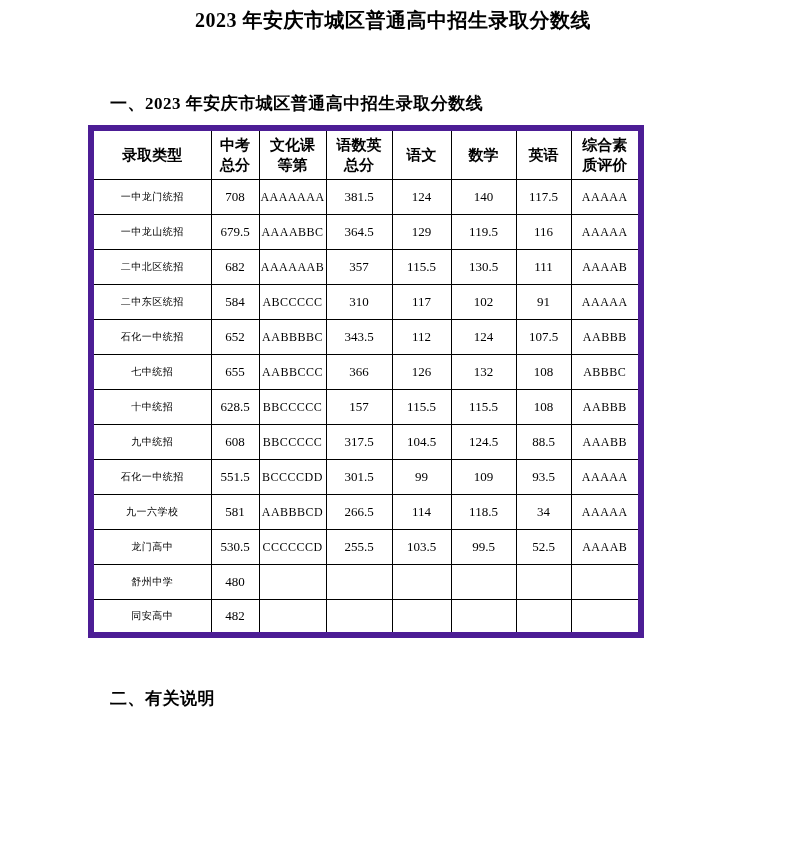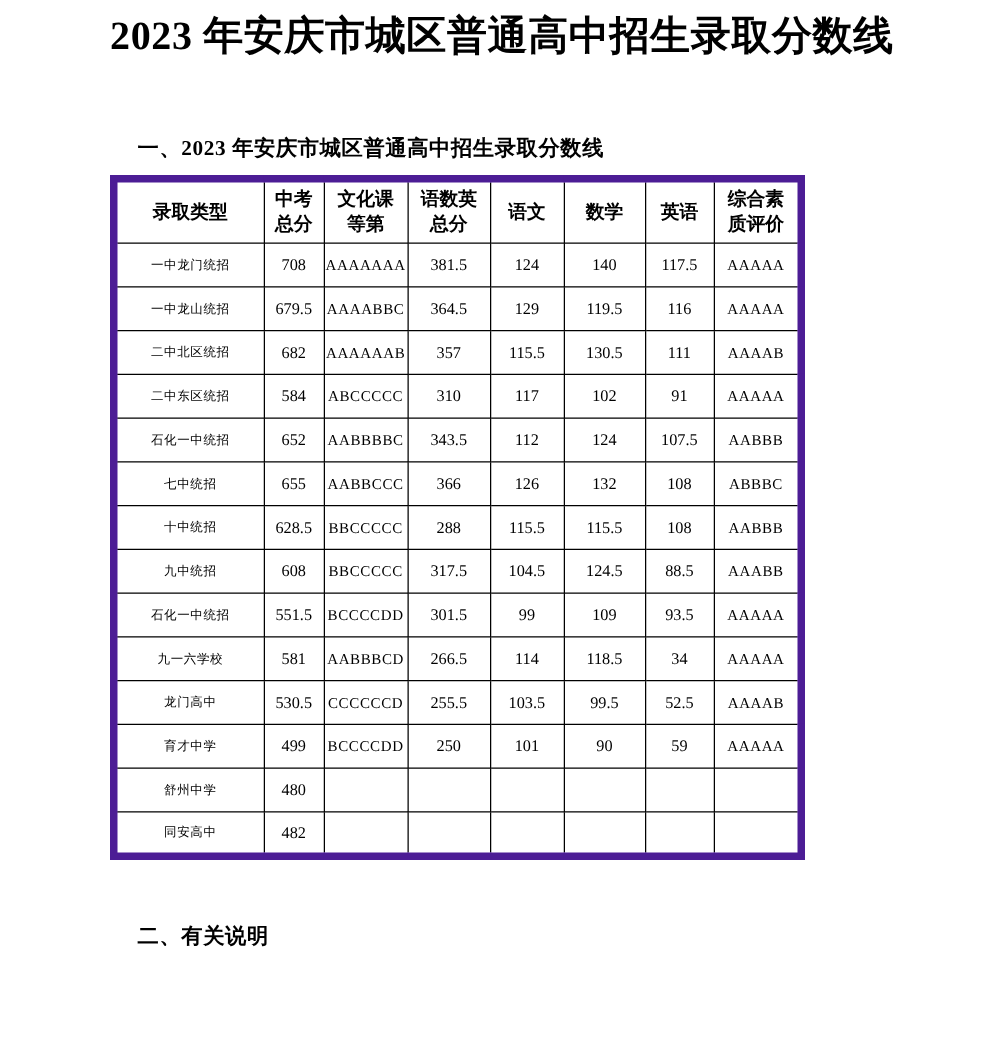"2023 年安庆市城区普通高中招生录取分数线" .doc-title { font-size: 32px -> 20px }
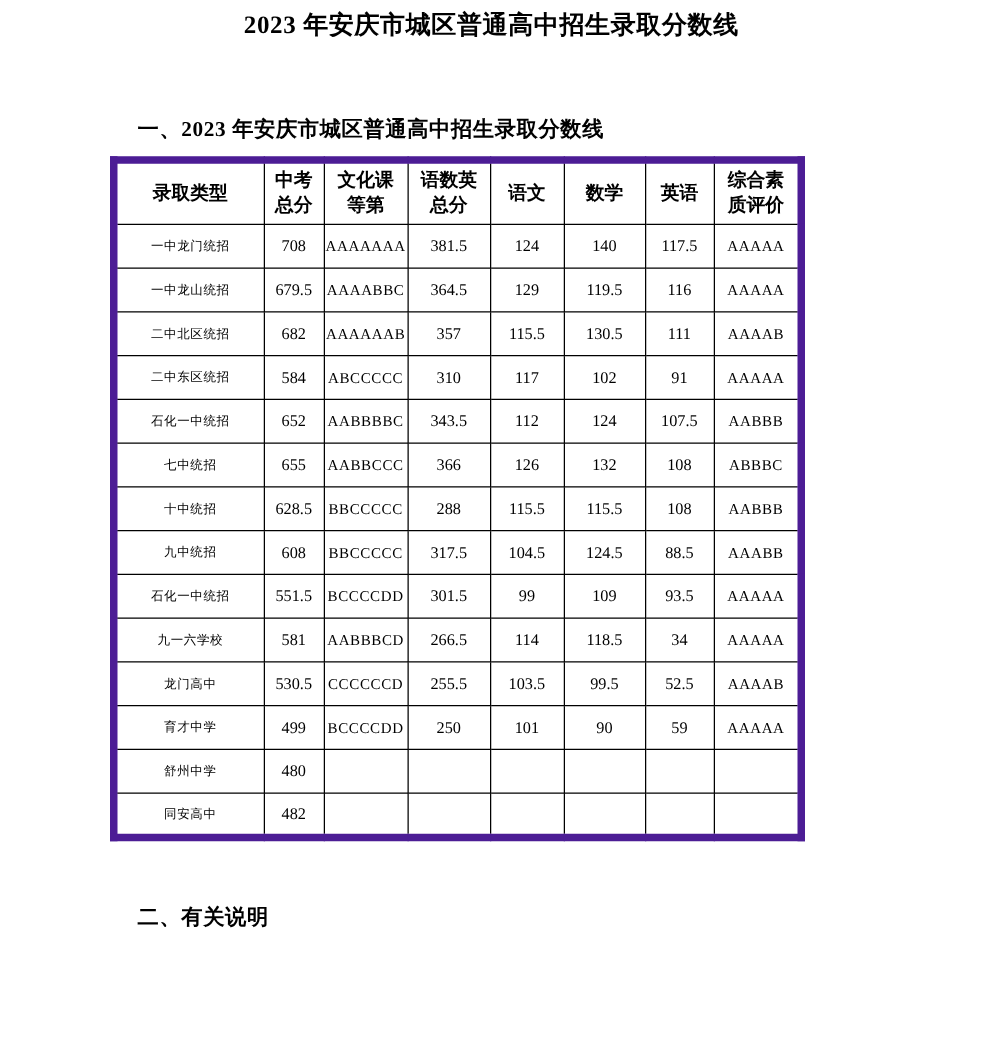"288" td.cell-num { text: 288 -> 157 }
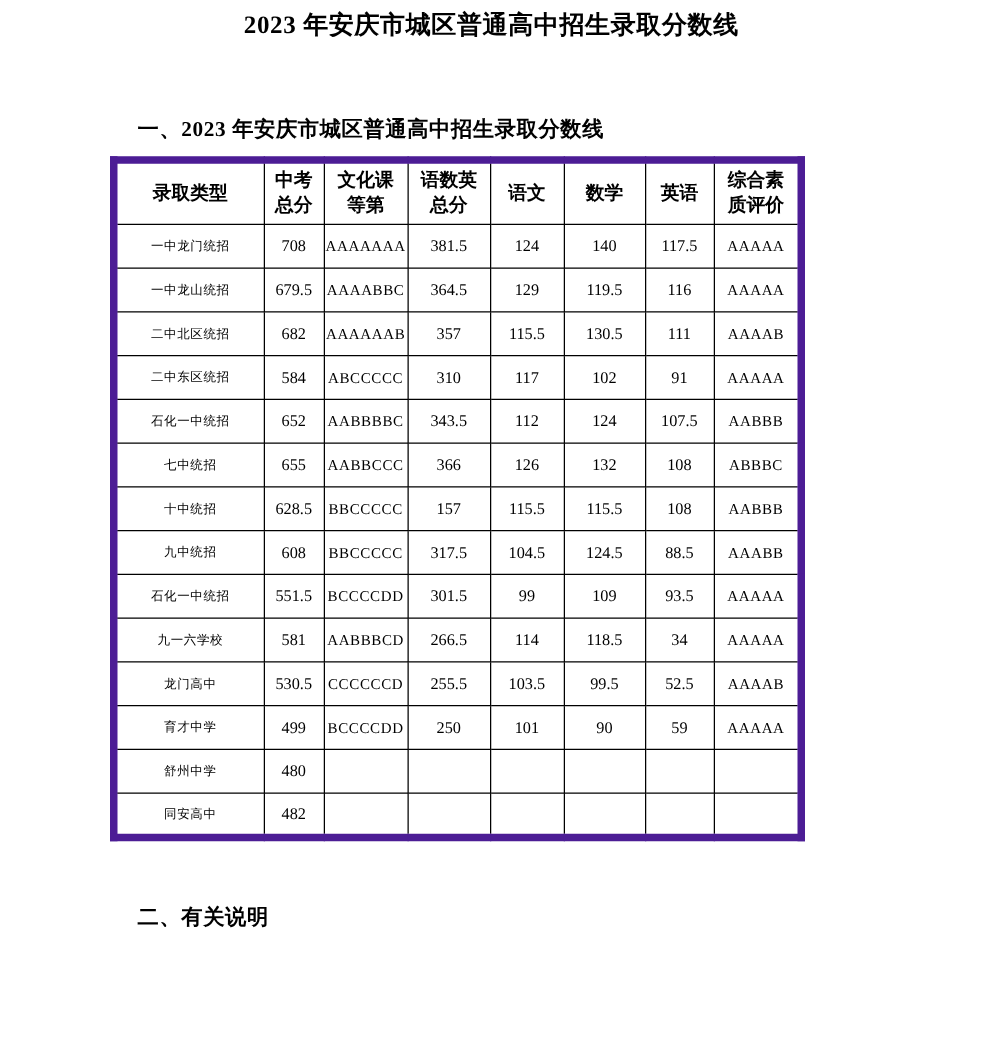"育才中学" tr { html: <tr> <td>育才中学</td> <td>499</td> <td>BCCCCDD</td> <td>250</td> <td>101</td> <td>90</td> <td>59</td> <td>AAAAA</td> </tr> -> none }
